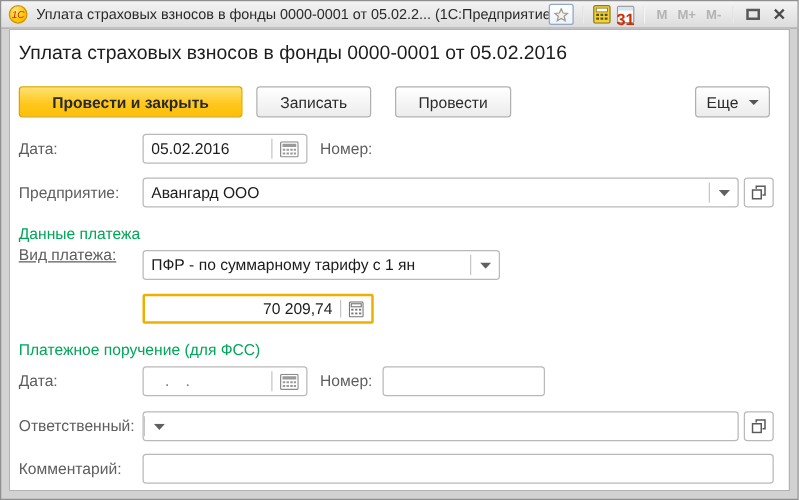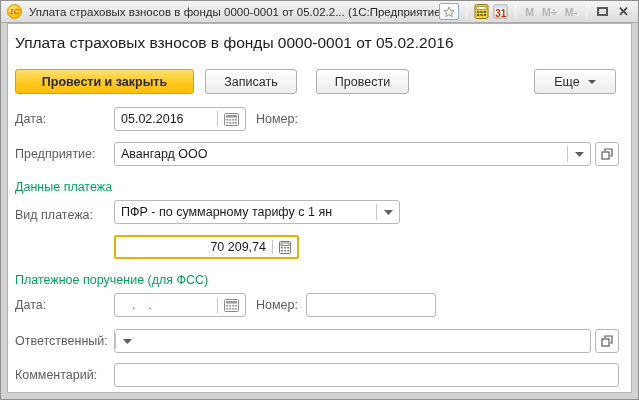"31" span { font-size: 10px -> 13px; text-align: center -> left }
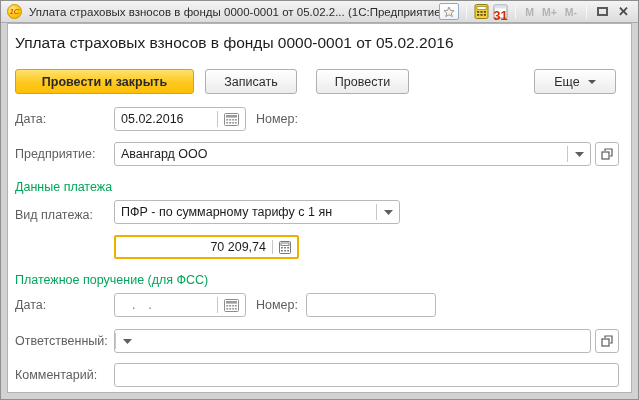"Еще" div.btn { left: 526px -> 548px; width: 82px -> 60px }
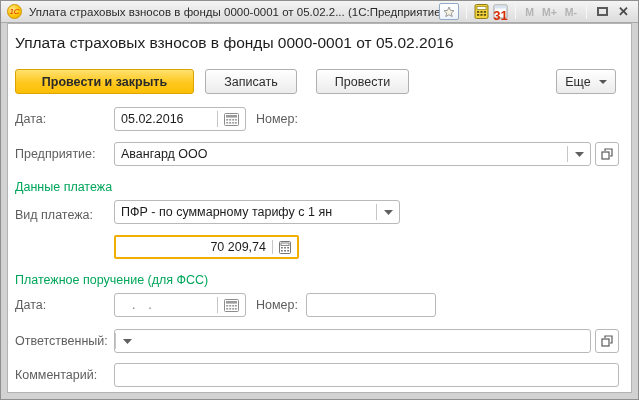"Вид платежа:" span.label { text-decoration: none -> underline; top: 179px -> 168px }
